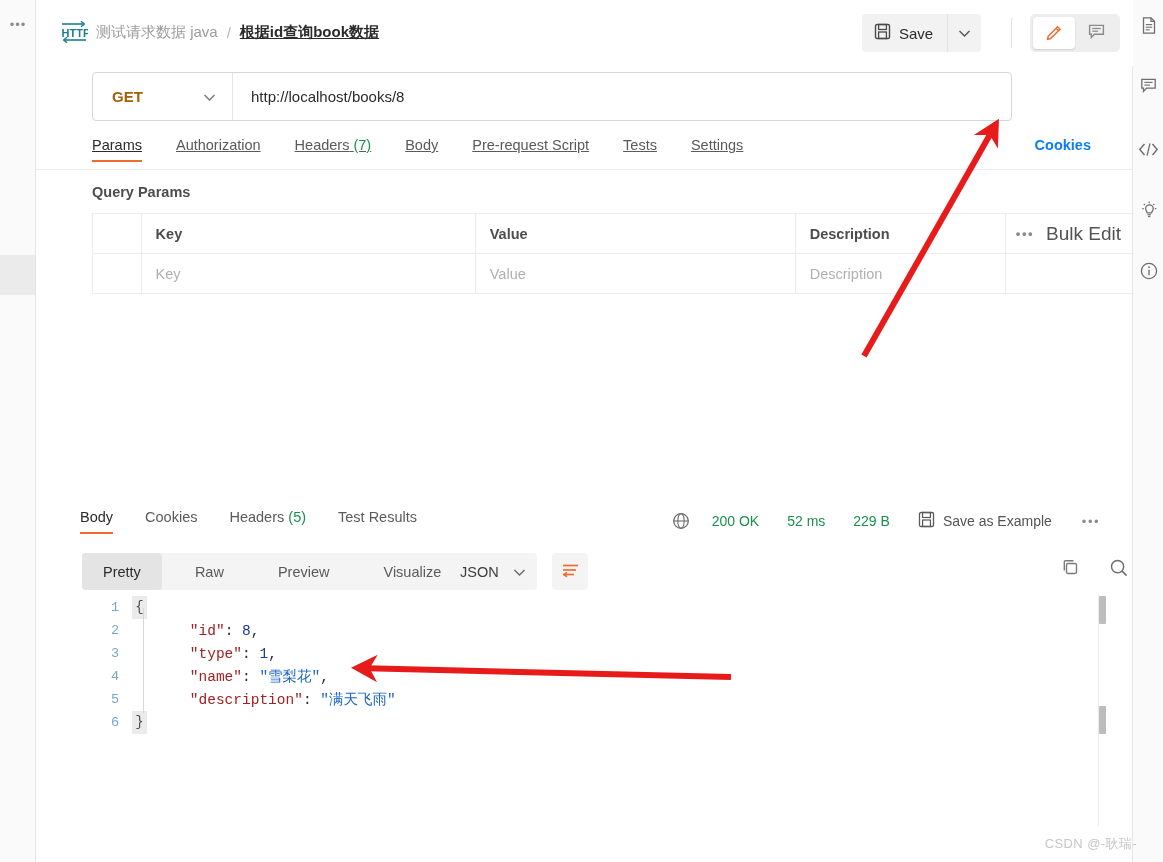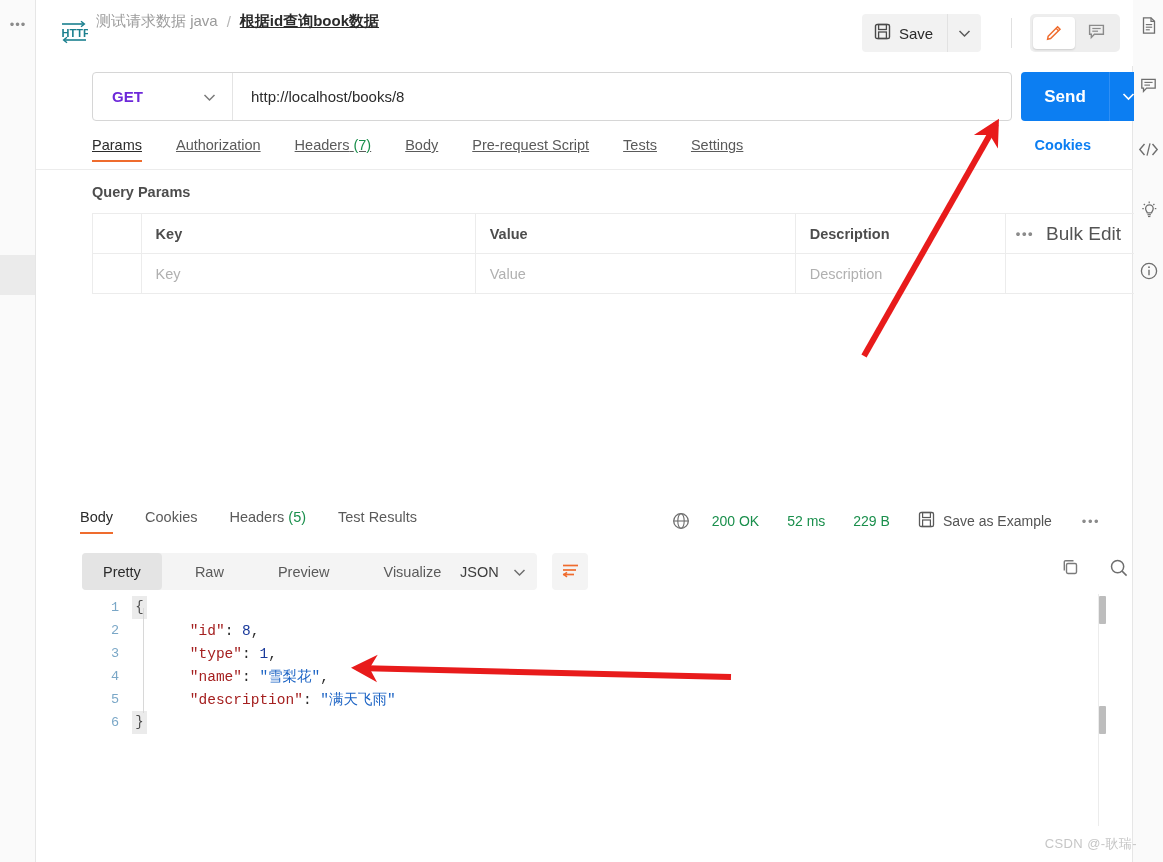"测试请求数据 java" .breadcrumb { top: 9px -> 20px }
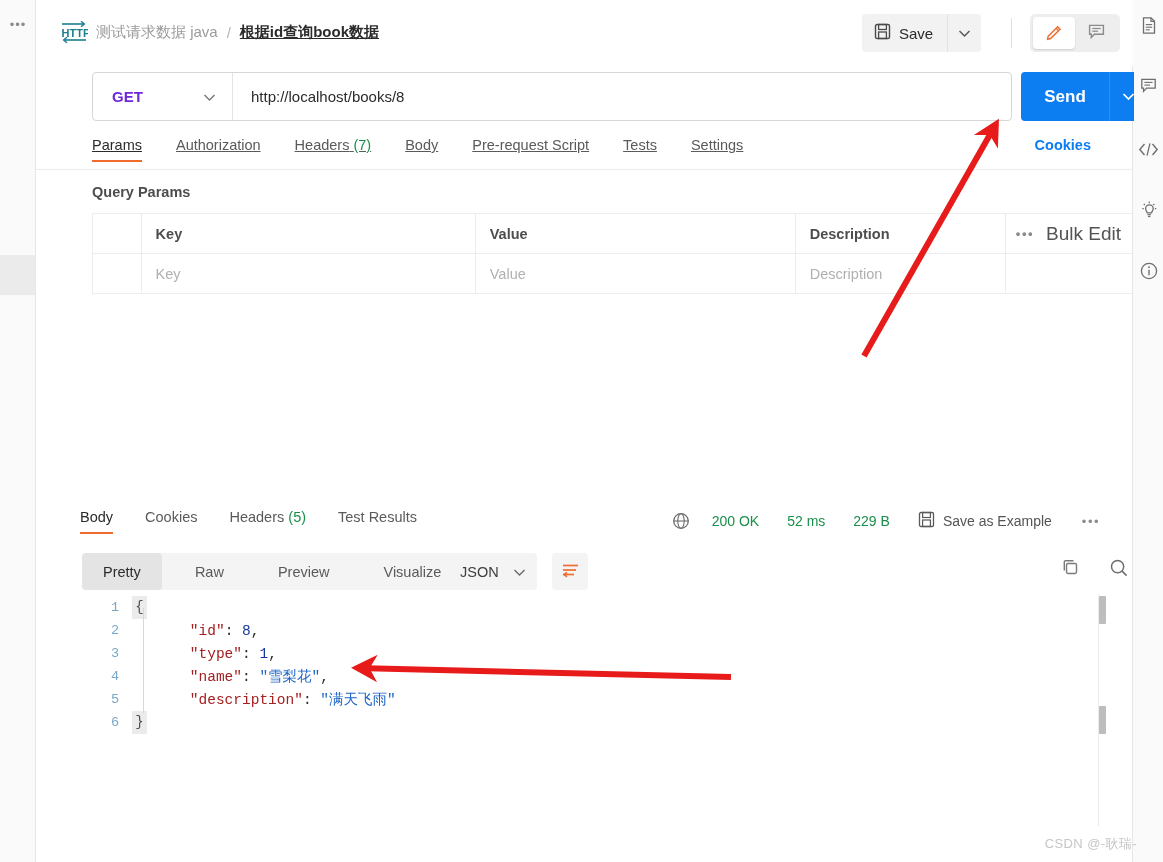"GET" .method-label { color: #6d28d9 -> #a16207 }
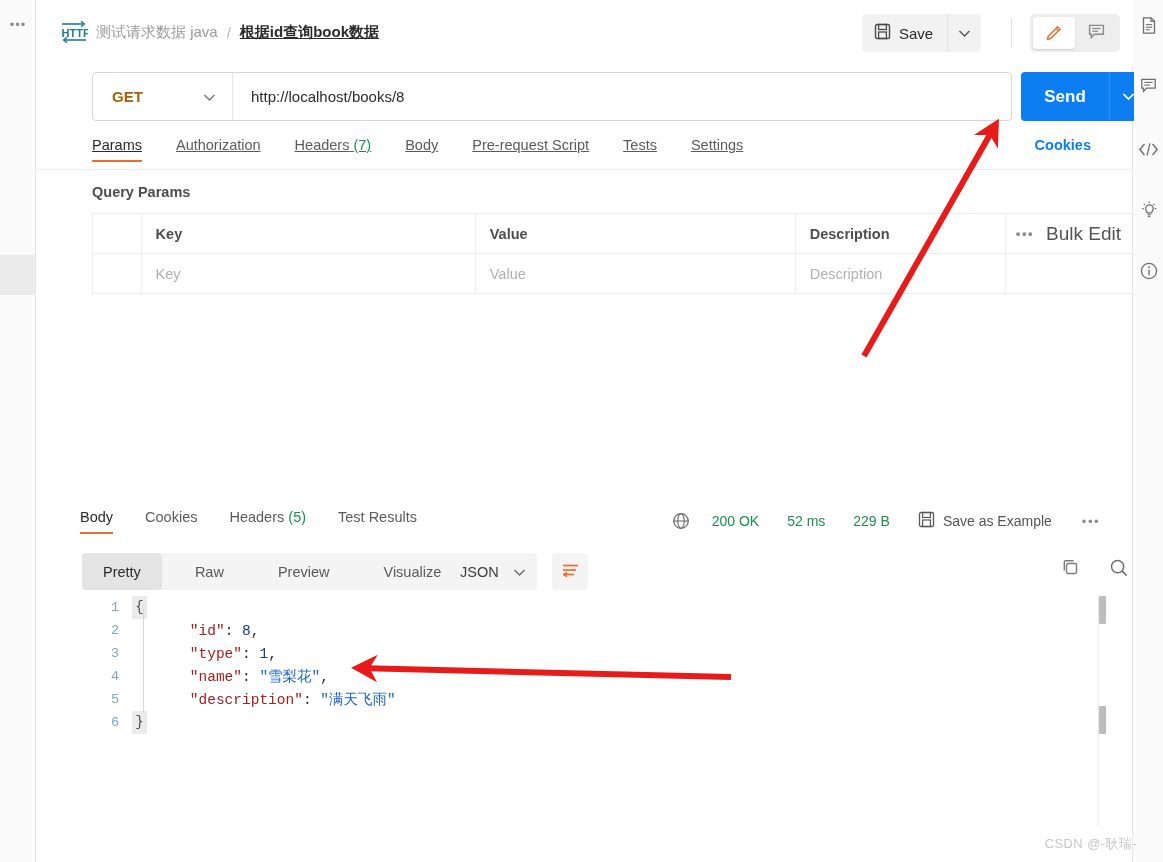"Send" div.send-group { html: <div> <button>Send</button> <button> <span> <svg> <polyline></polyline> </svg> </span> </button> </div> -> none }
